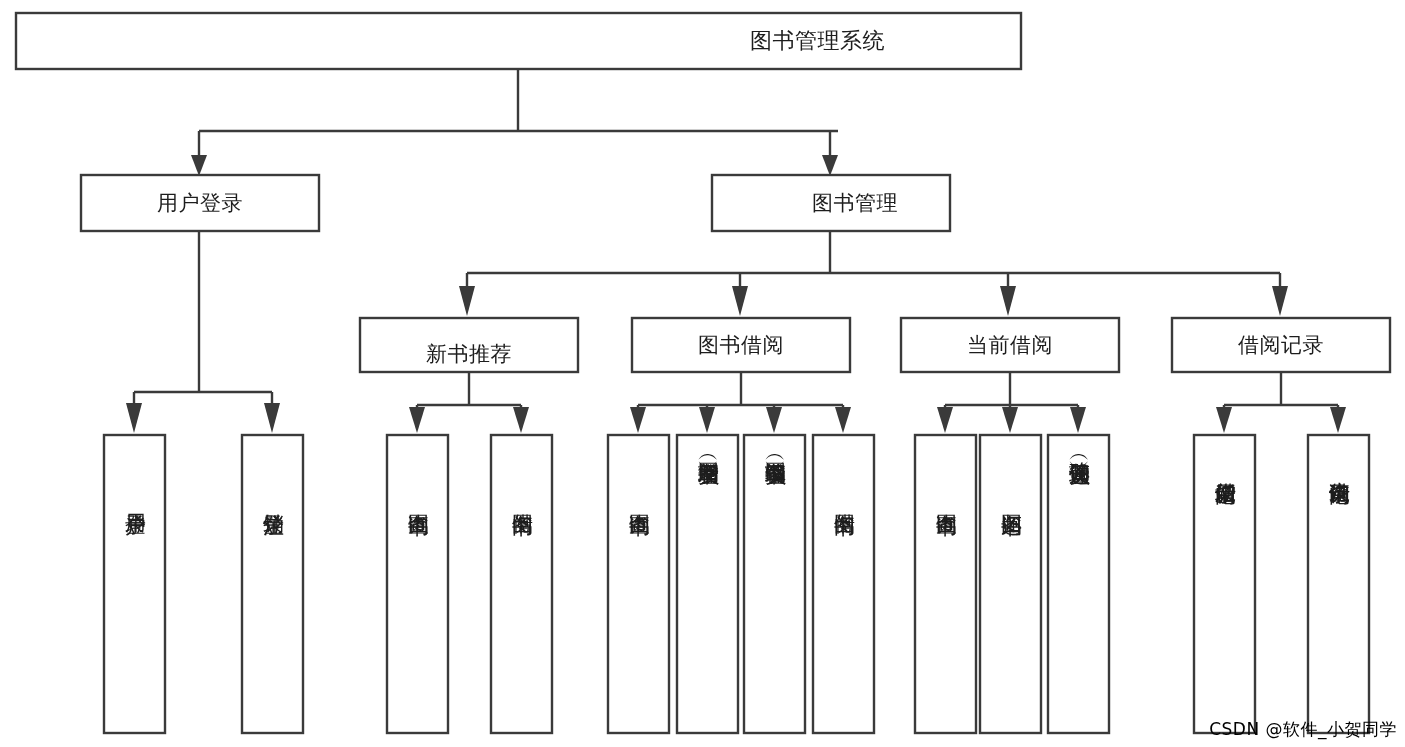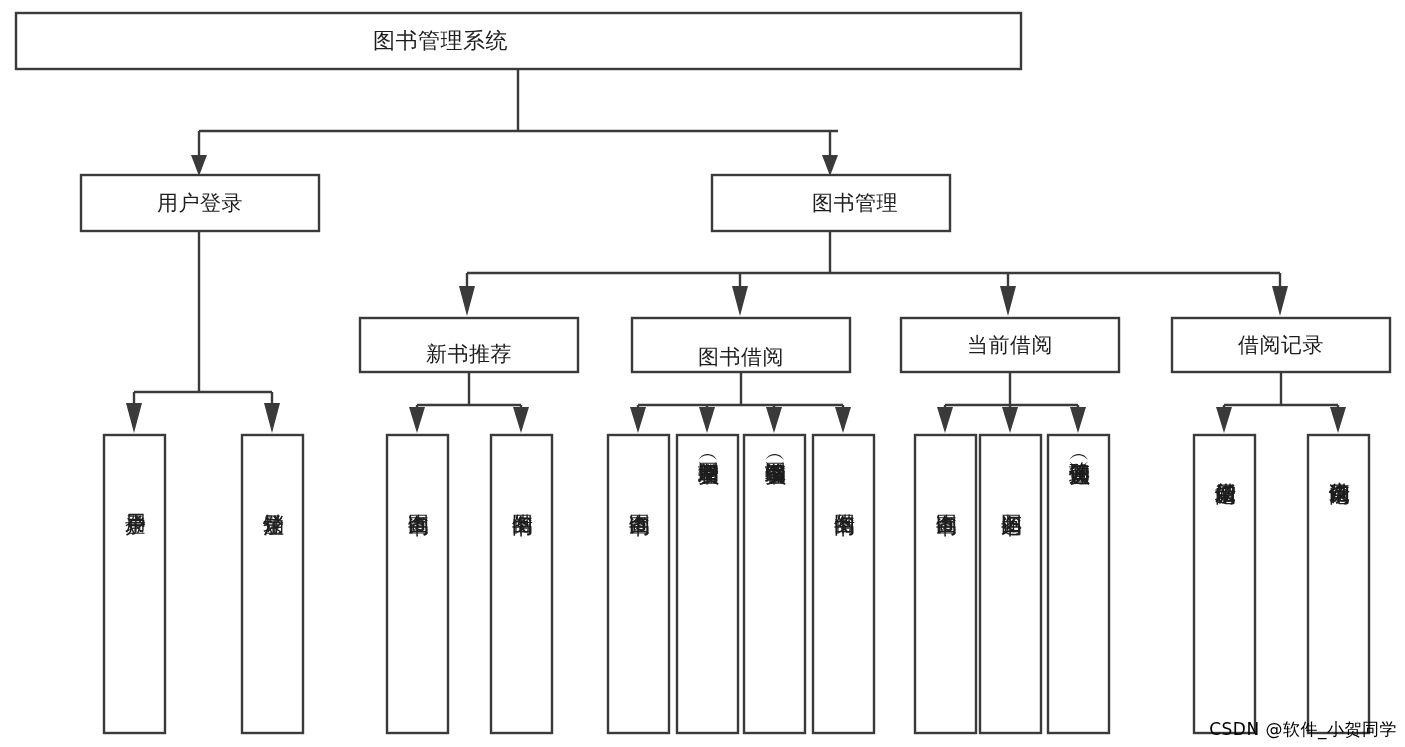"图书管理系统" div.hlabel-wrap { justify-content: none -> flex-end; left: 12px -> 28px }
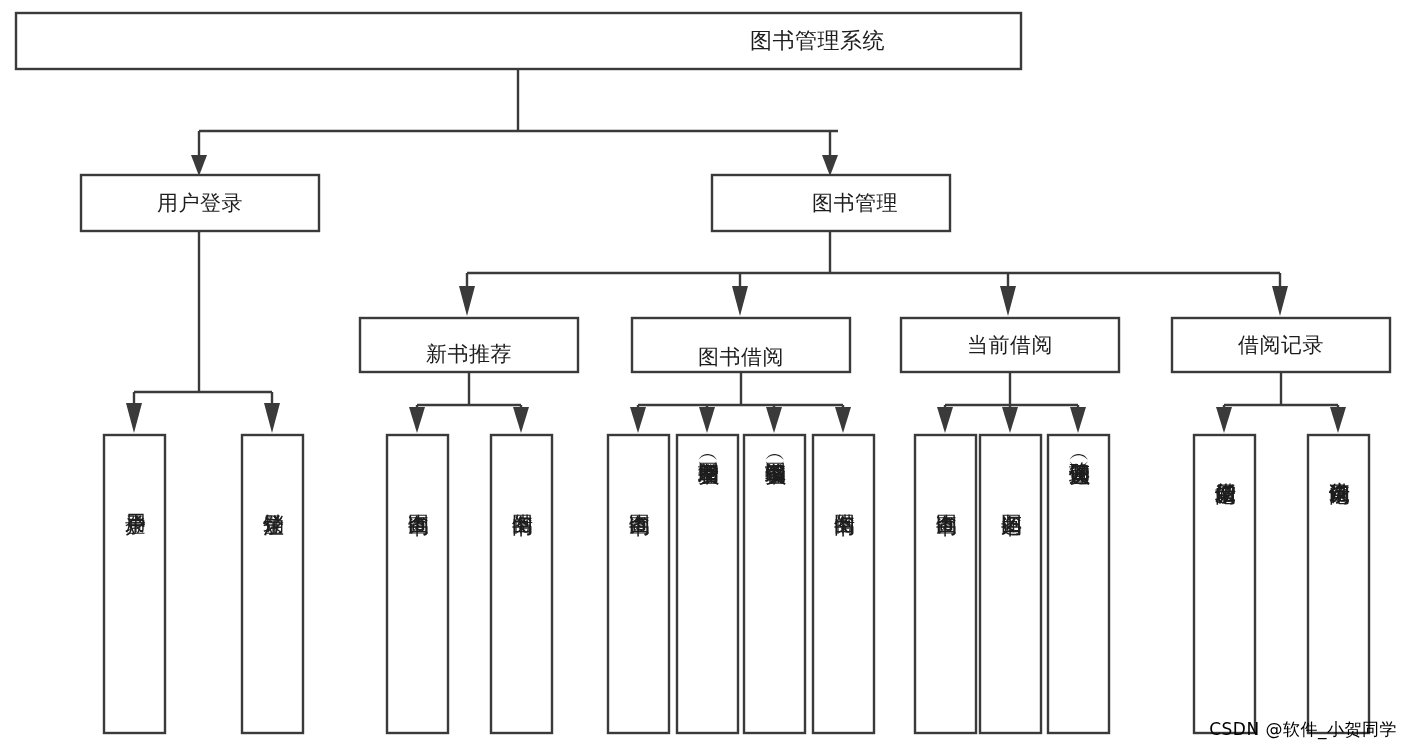"图书借阅" div.hlabel-wrap { top: 330px -> 318px }
